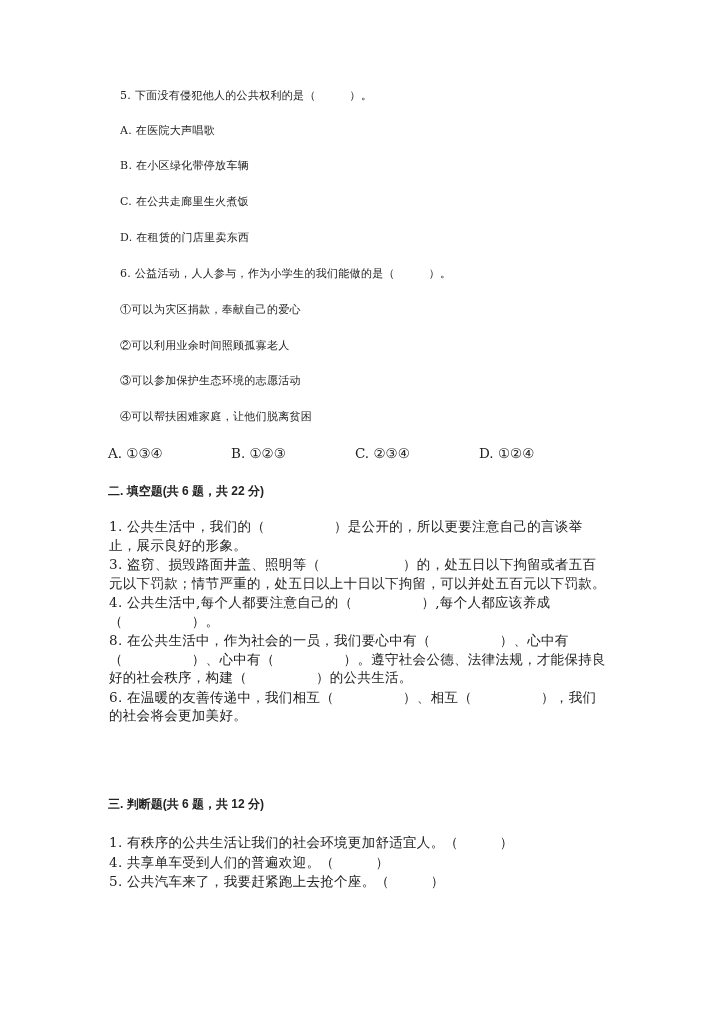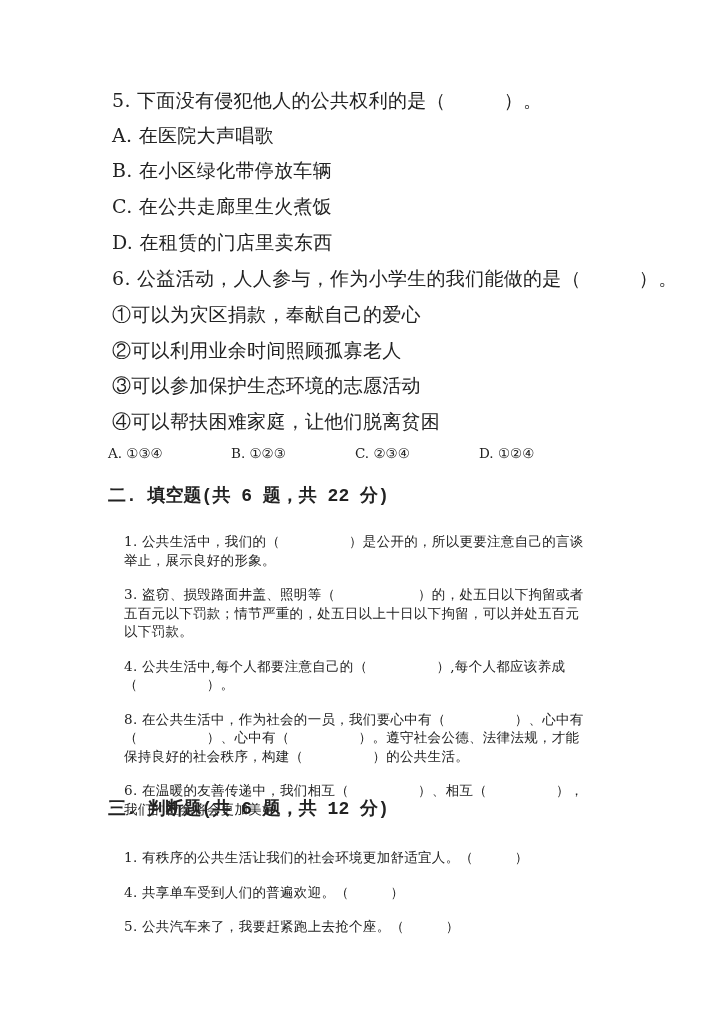"5. 下面没有侵犯他人的公共权利的是（ ）。" .line { font-size: 19px -> 11px; left: 4px -> 12px }
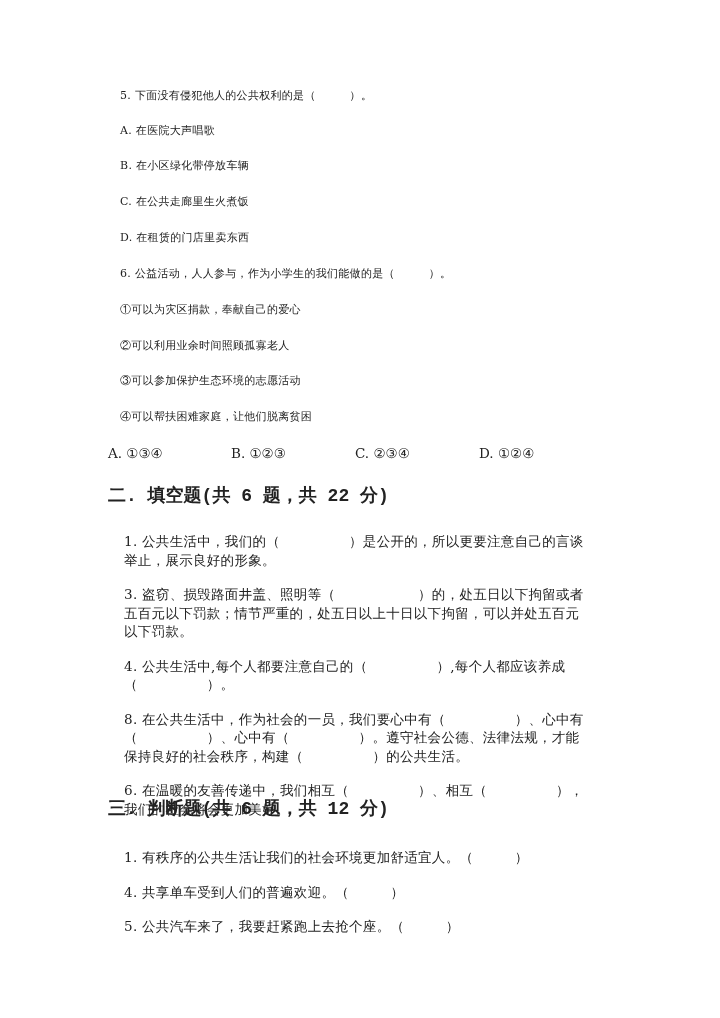"二. 填空题(共 6 题，共 22" .heading { font-family: Liberation Mono, monospace -> Liberation Sans, sans-serif; font-size: 18px -> 12px }
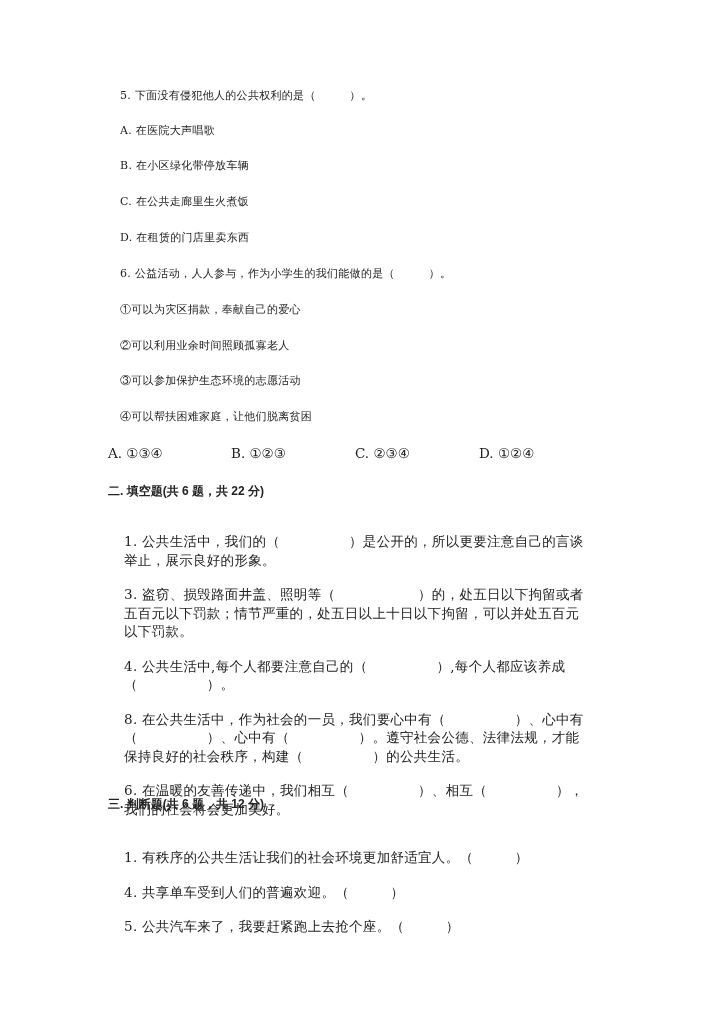"1. 公共生活中，我们的（" .para p { margin: 16px -> 1px }
